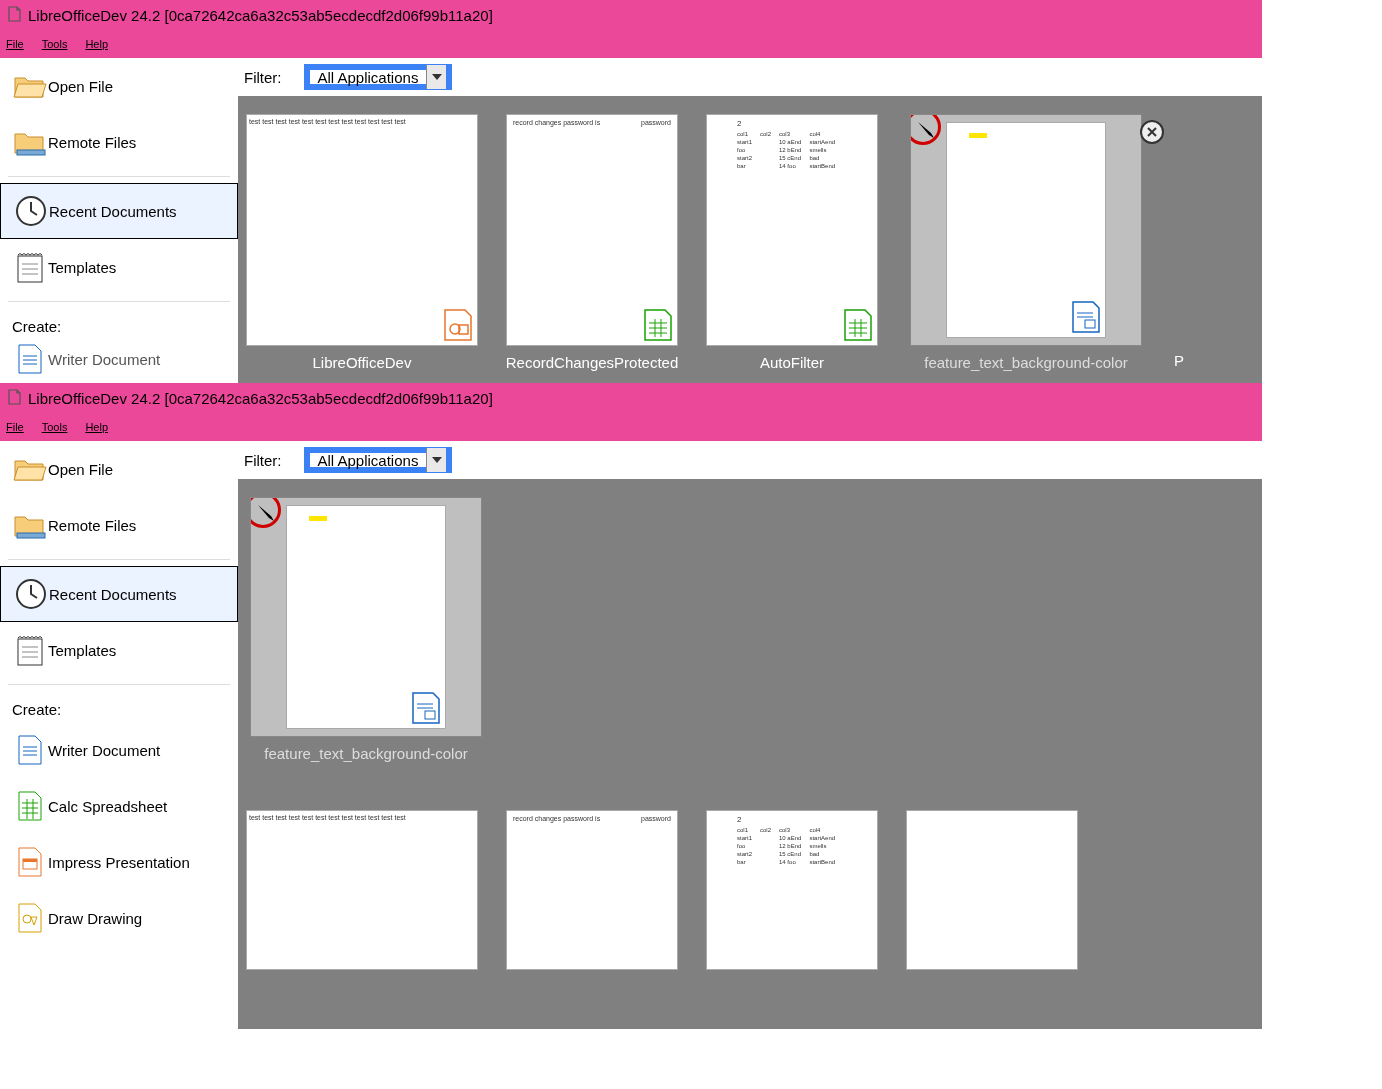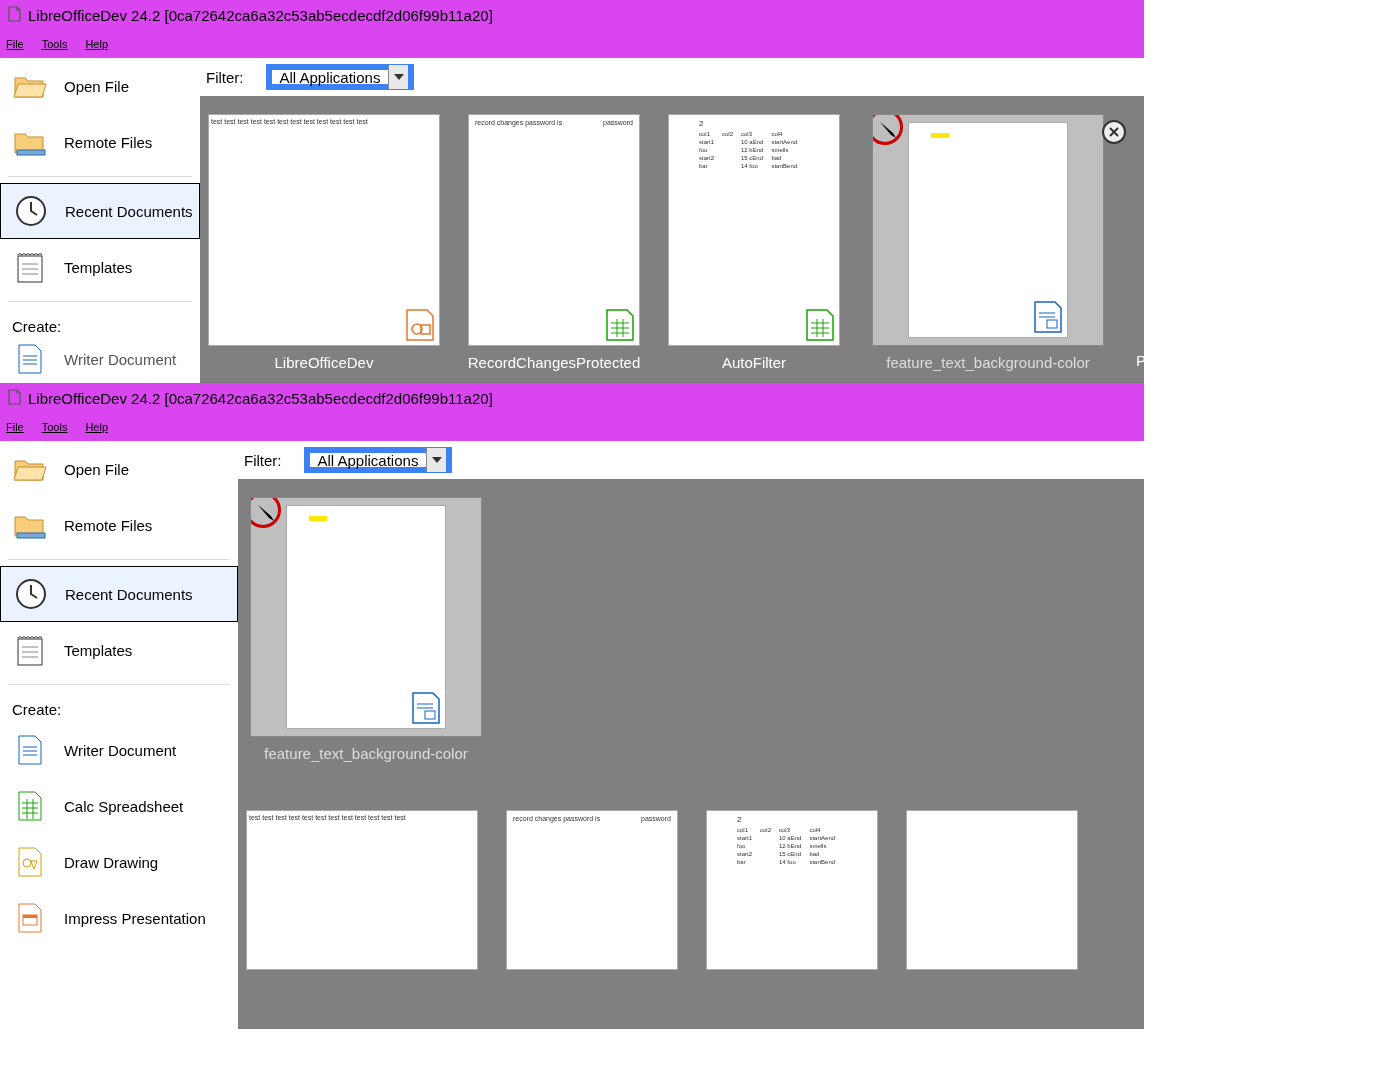"LibreOfficeDev 24.2" .window { background: #d946ef -> #ec4899; width: 1144px -> 1262px }
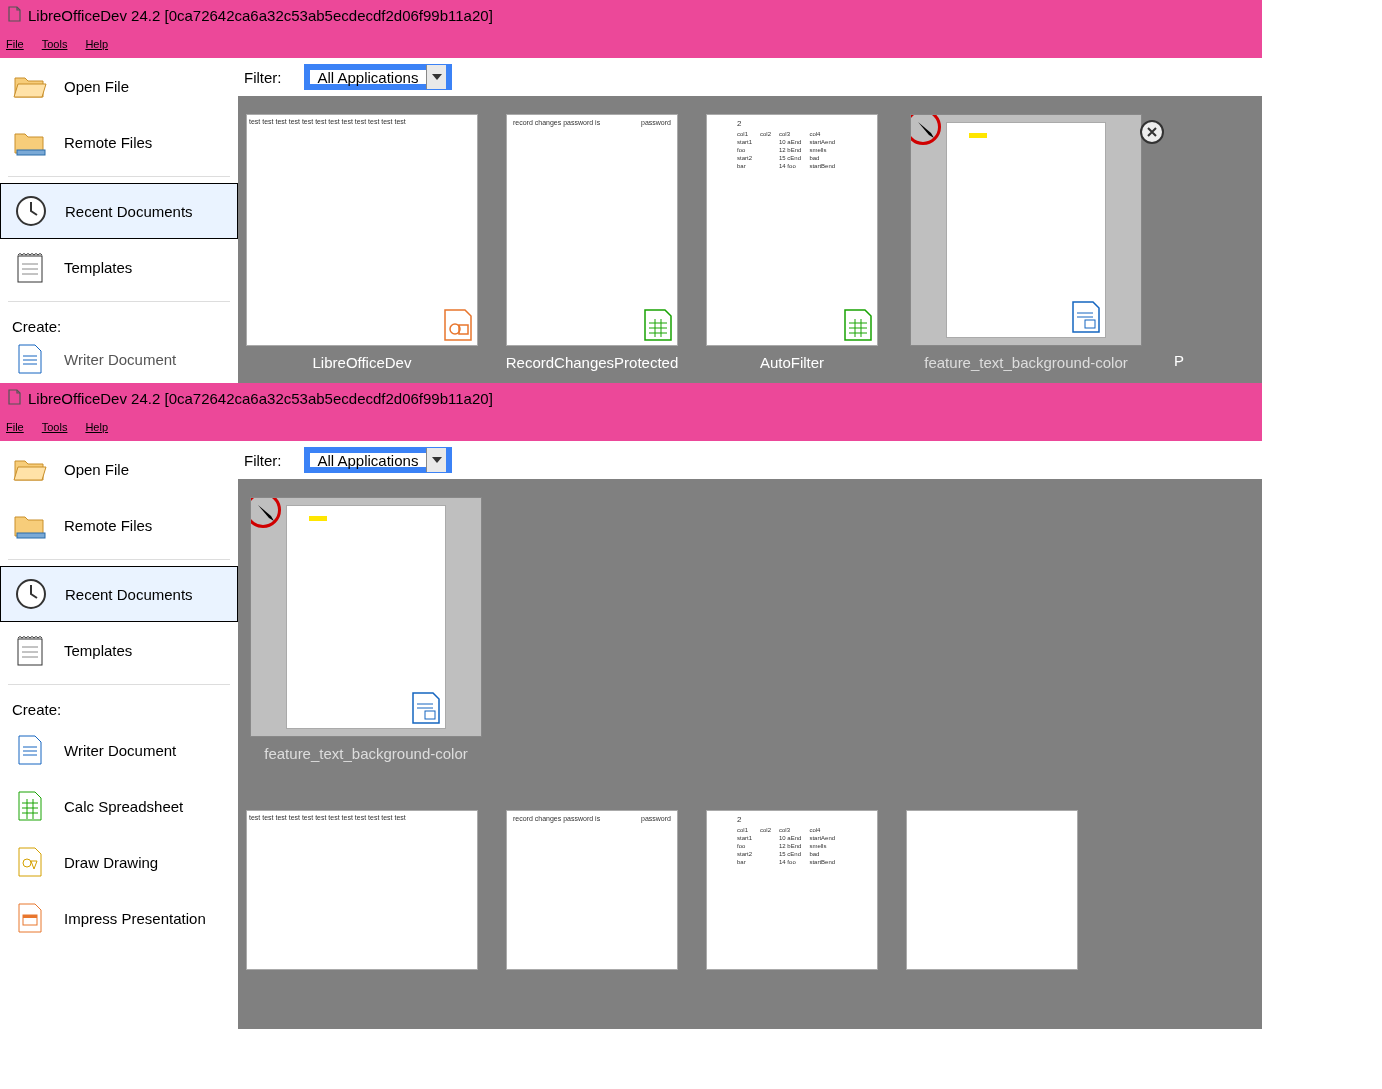"Open File" .side-entry { gap: 16px -> none }
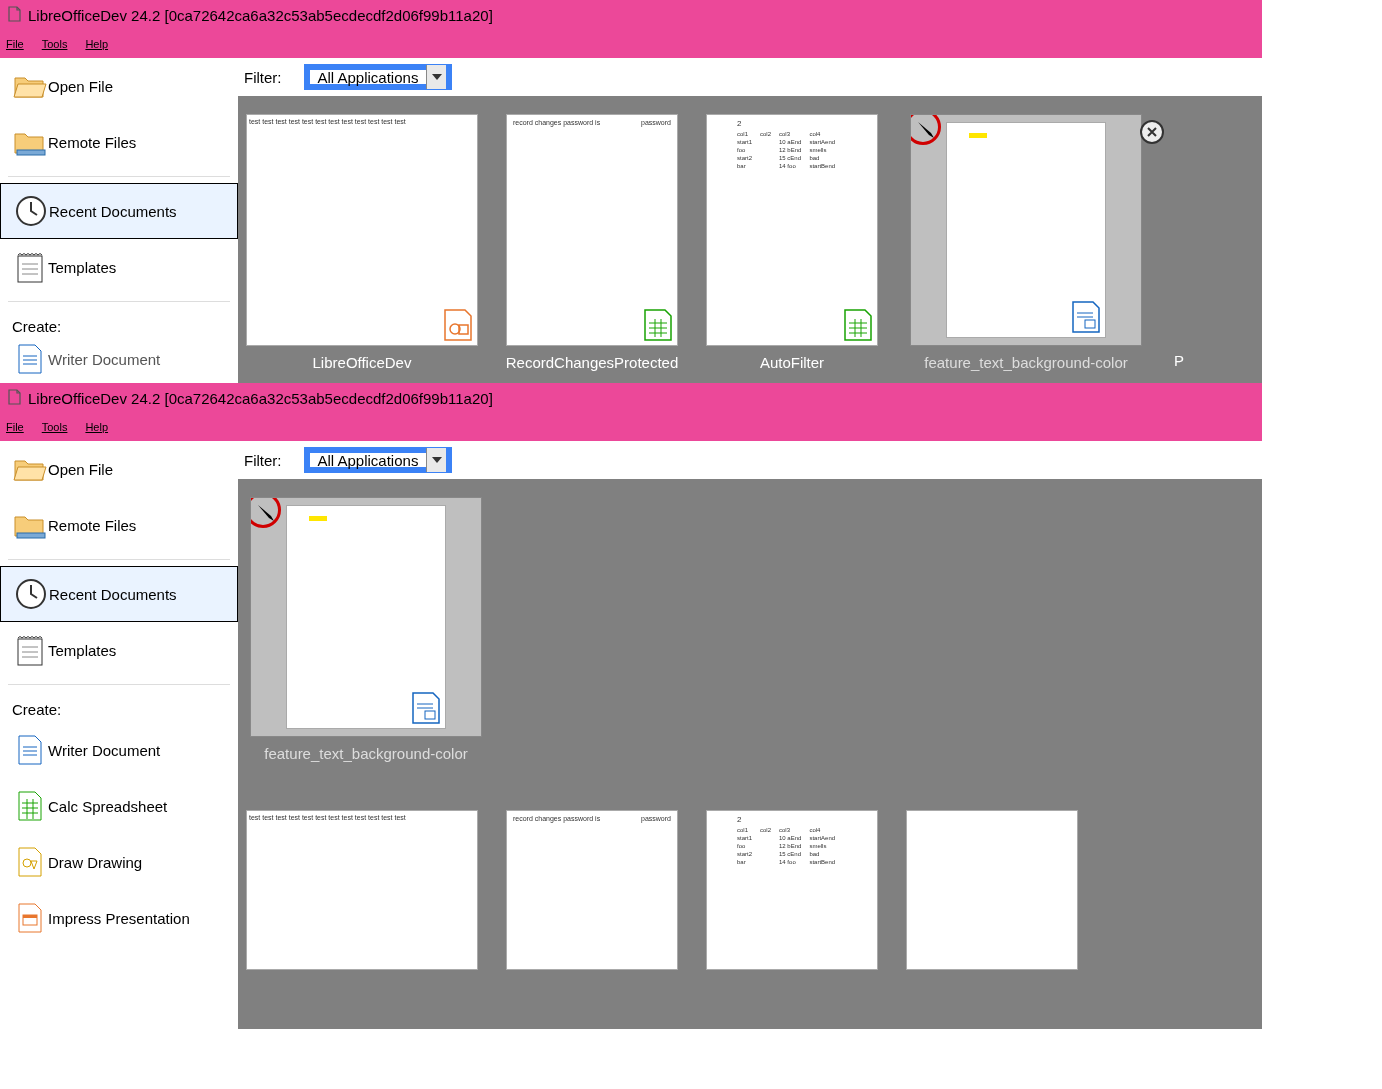"Draw Drawing" div.side-entry { order: before "Impress Presentation" -> after "Impress Presentation" }
